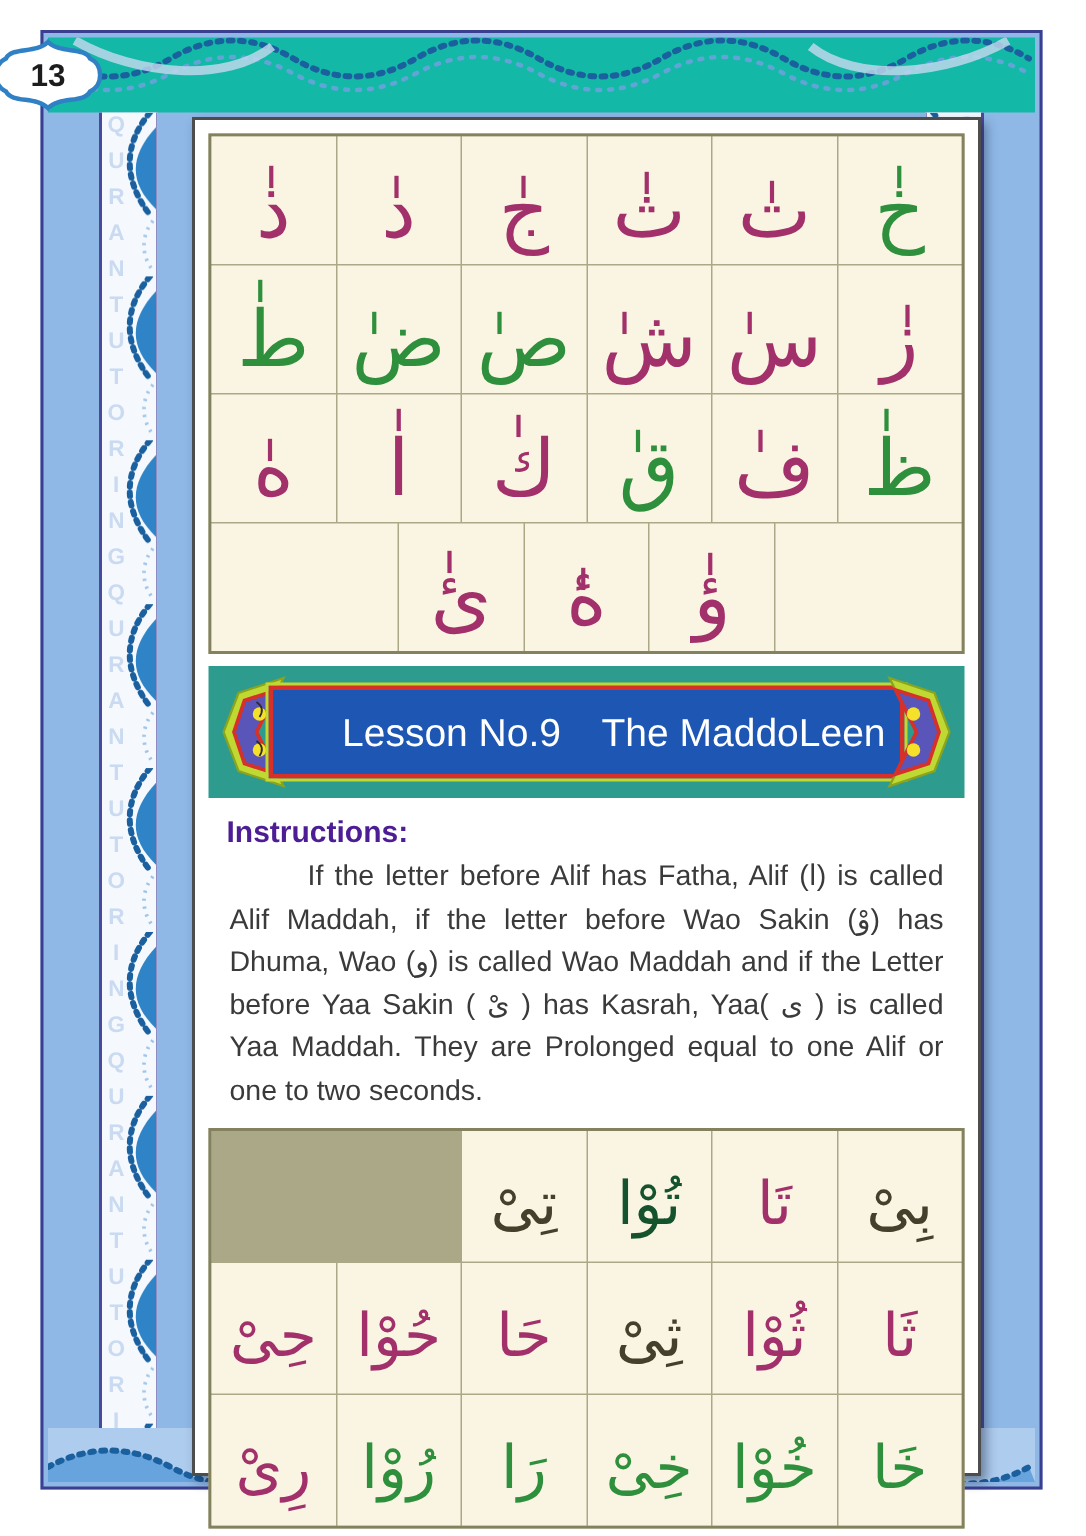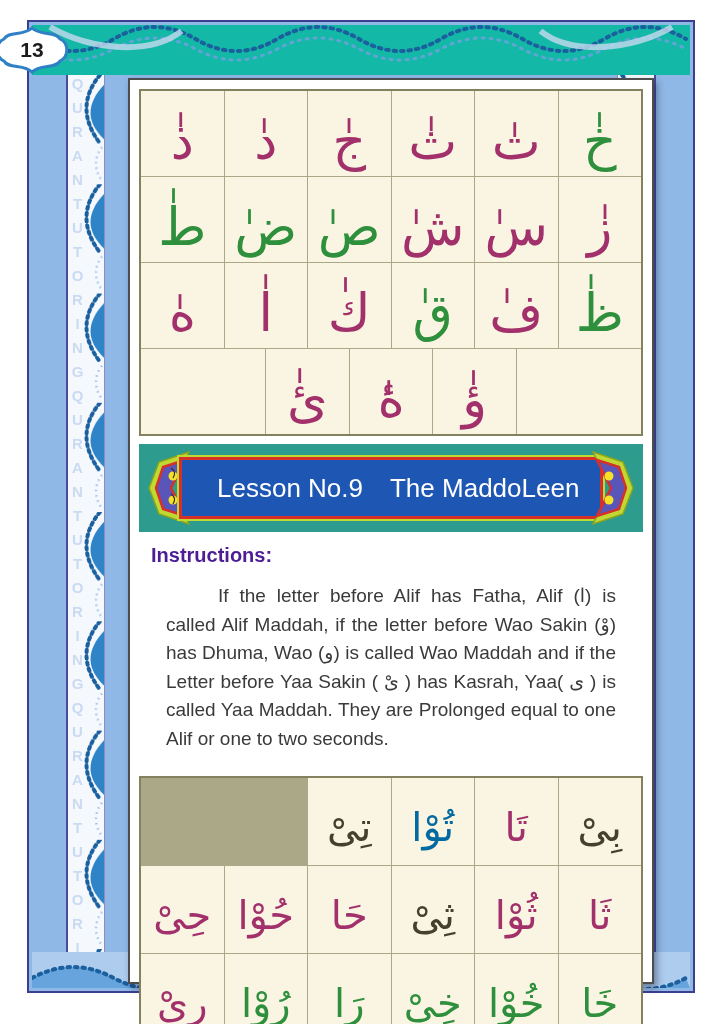"Lesson No.9" .banner .lesson { margin-left: 35px -> 46px }
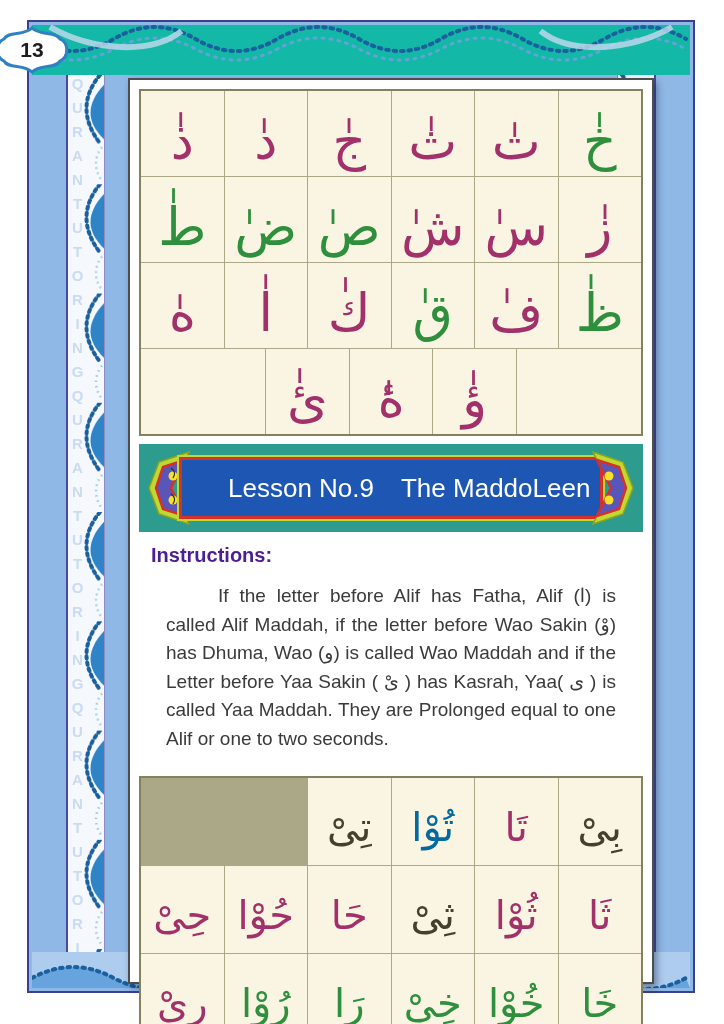"If the letter before Alif" .instructions p { margin: 15px -> 2px }
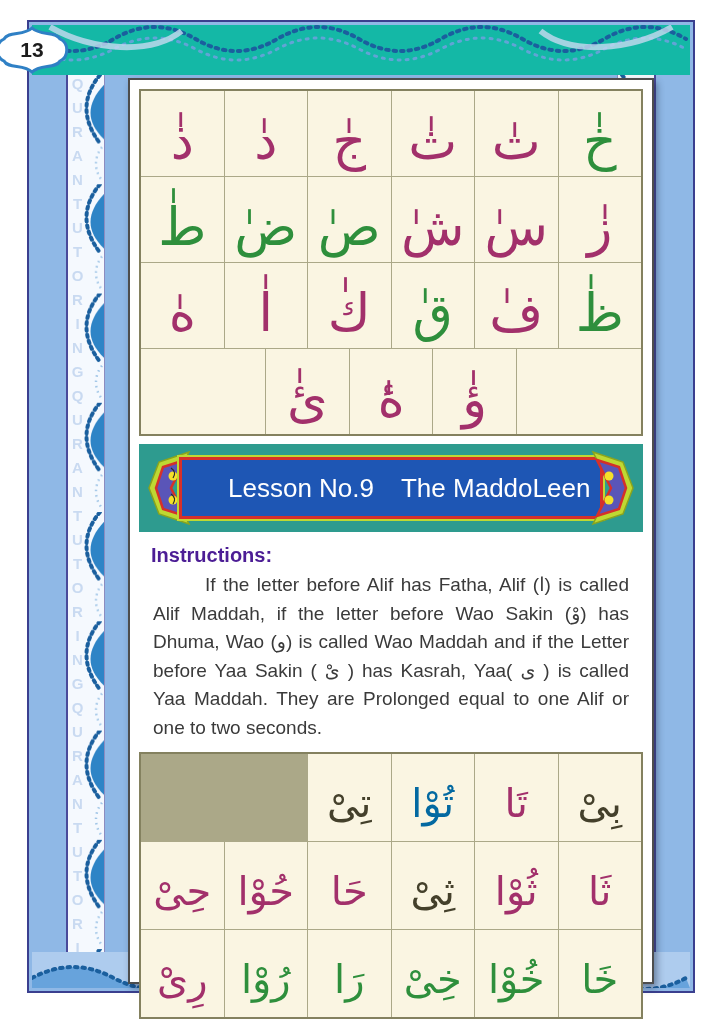"تُوْا" span.letter { color: #0369a1 -> #14532d }
